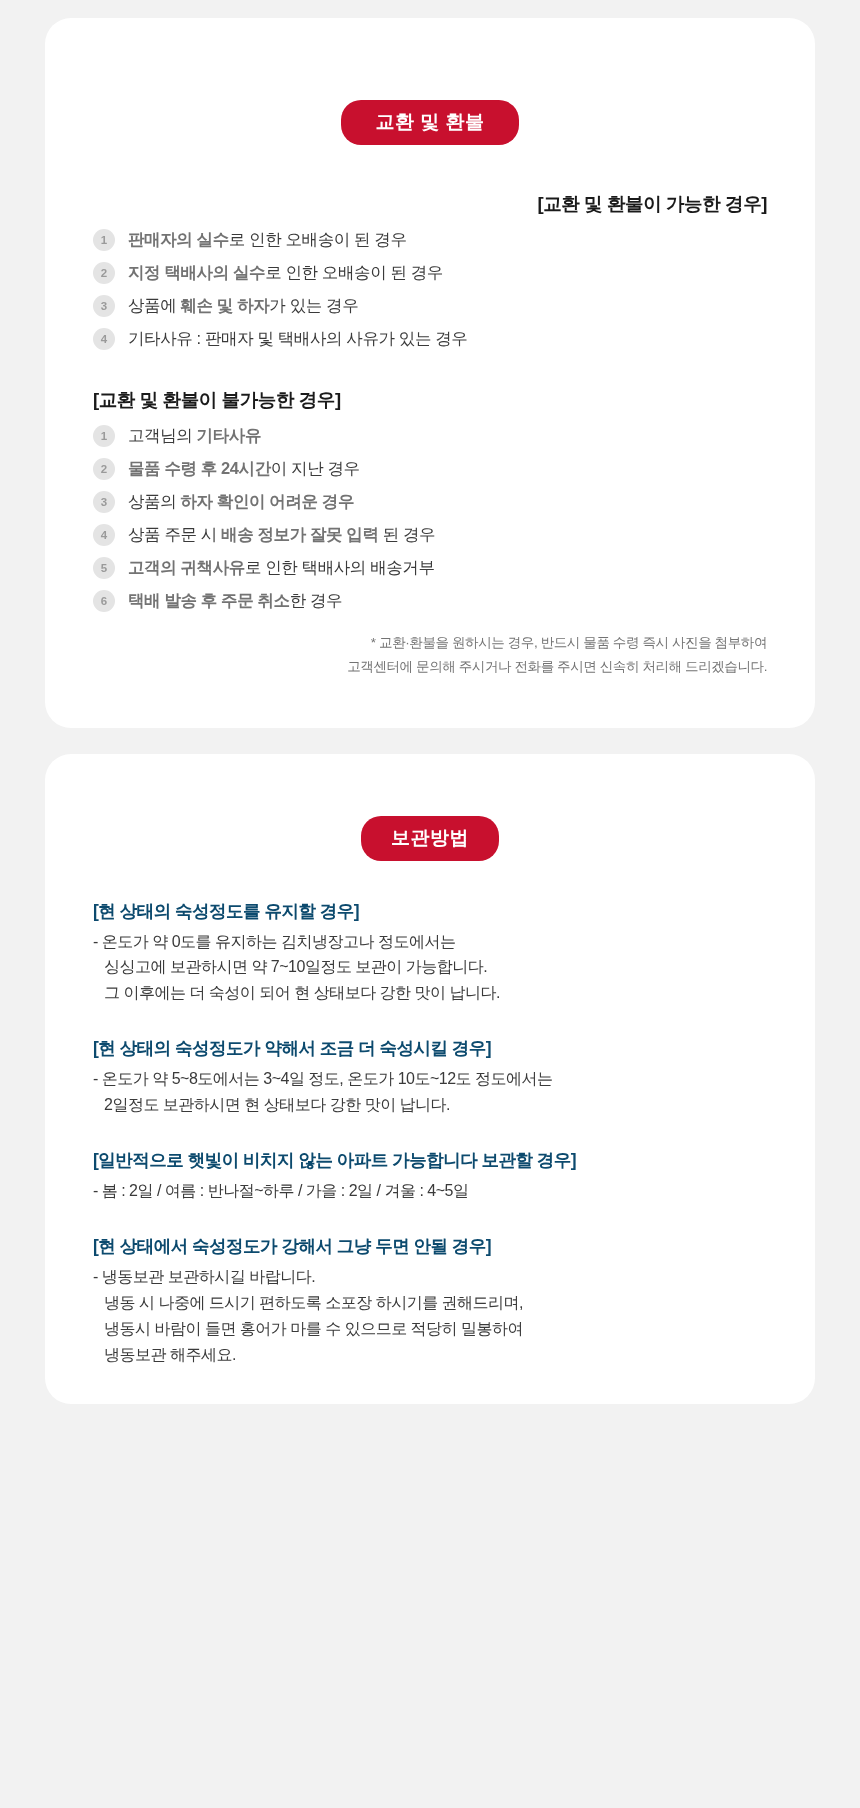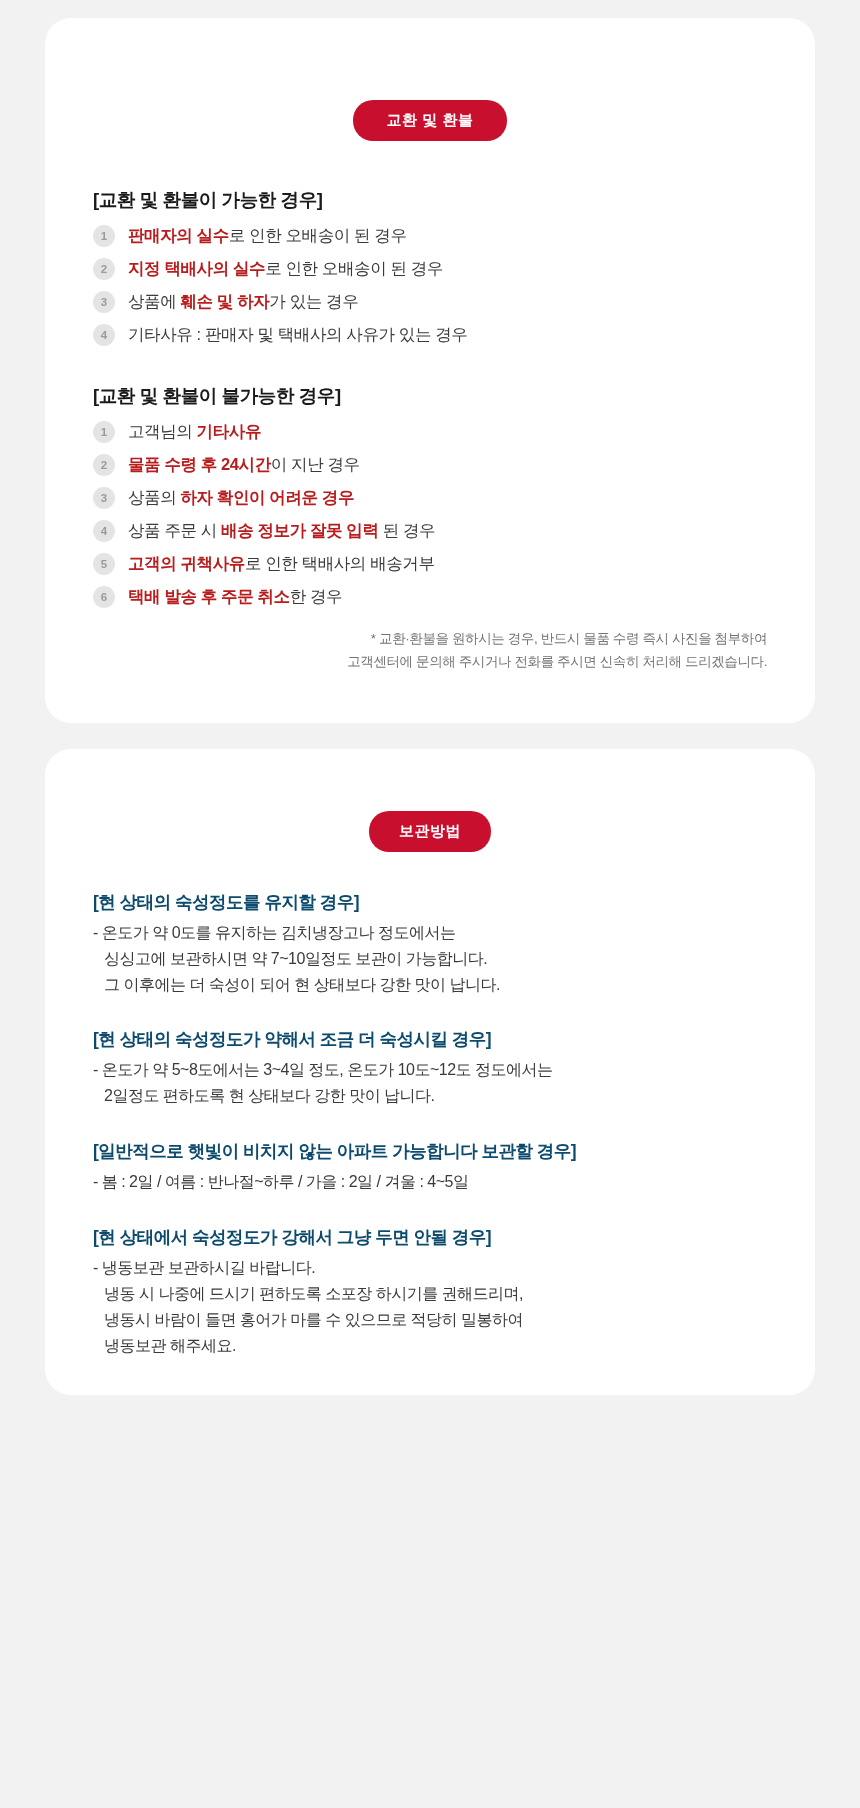"교환 및 환불" .badge { font-size: 15px -> 19px }
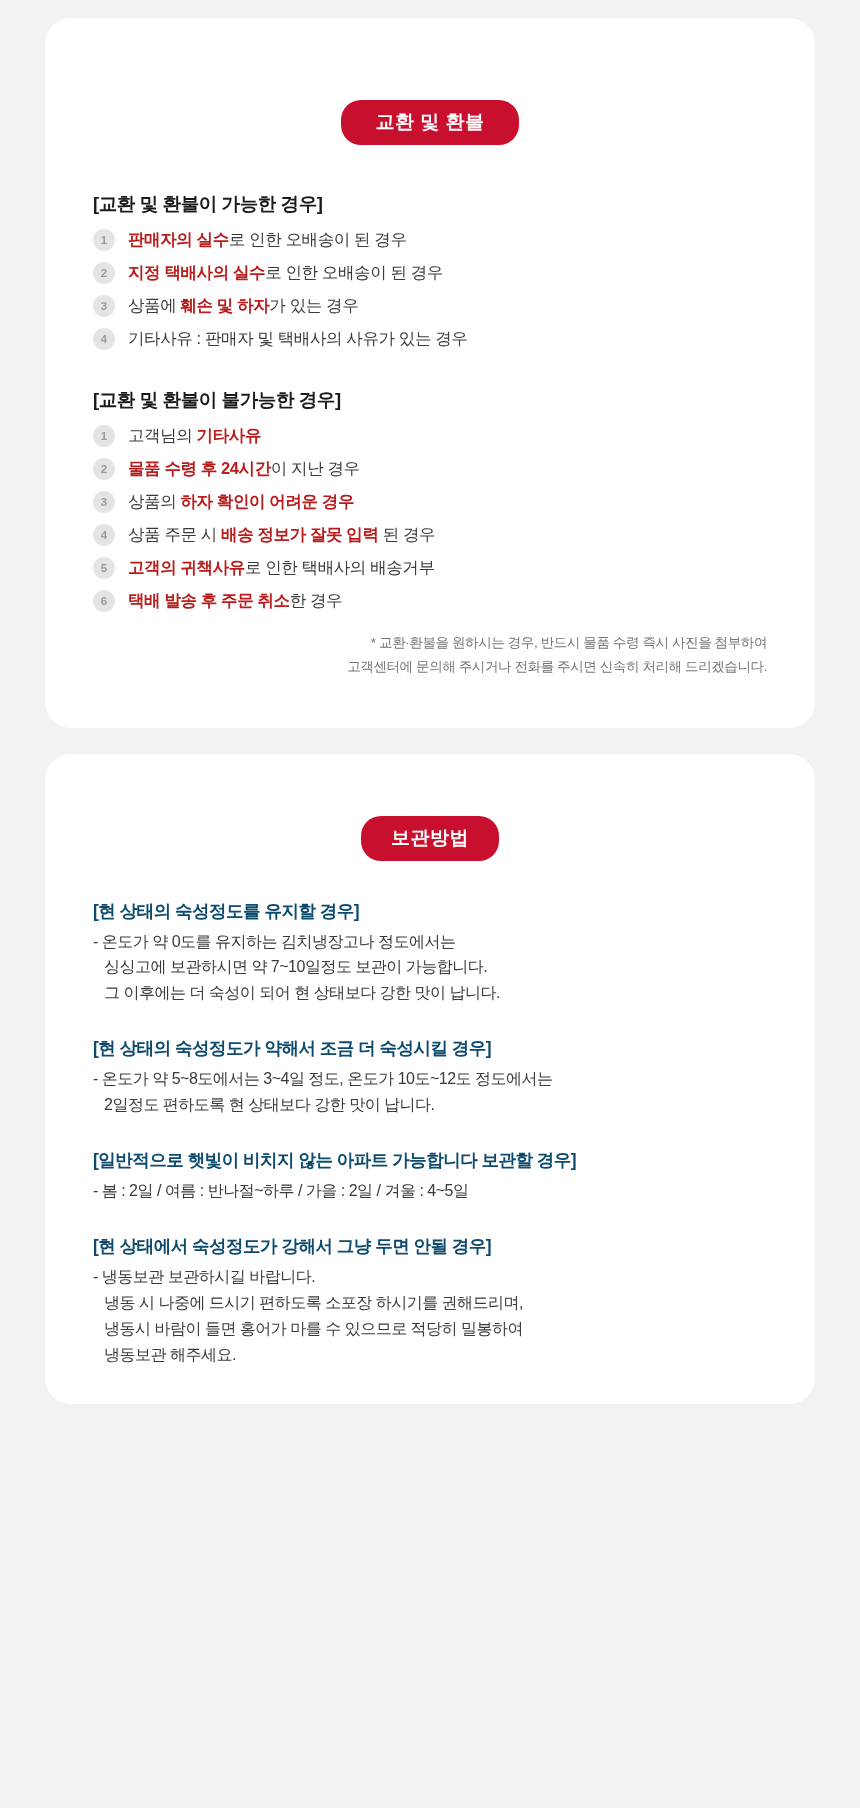"[교환 및 환불이 가능한 경우]" .first .body > .sec-title:first-child { text-align: none -> right }
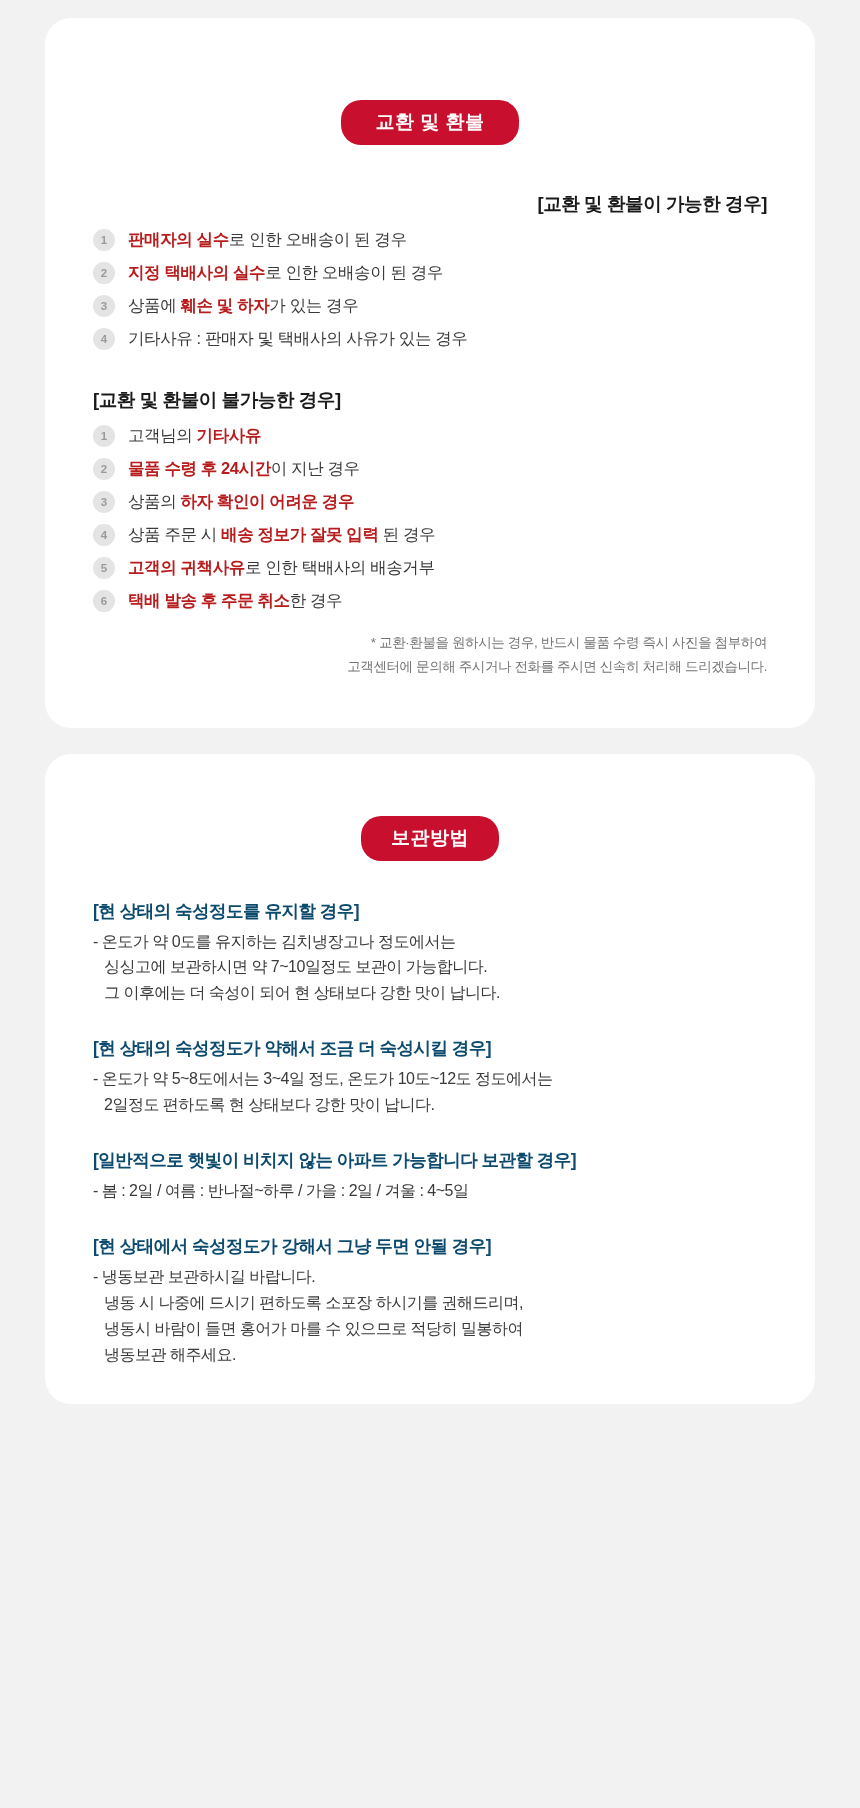"판매자의 실수" .item-text b { color: #b91c1c -> #737373 }
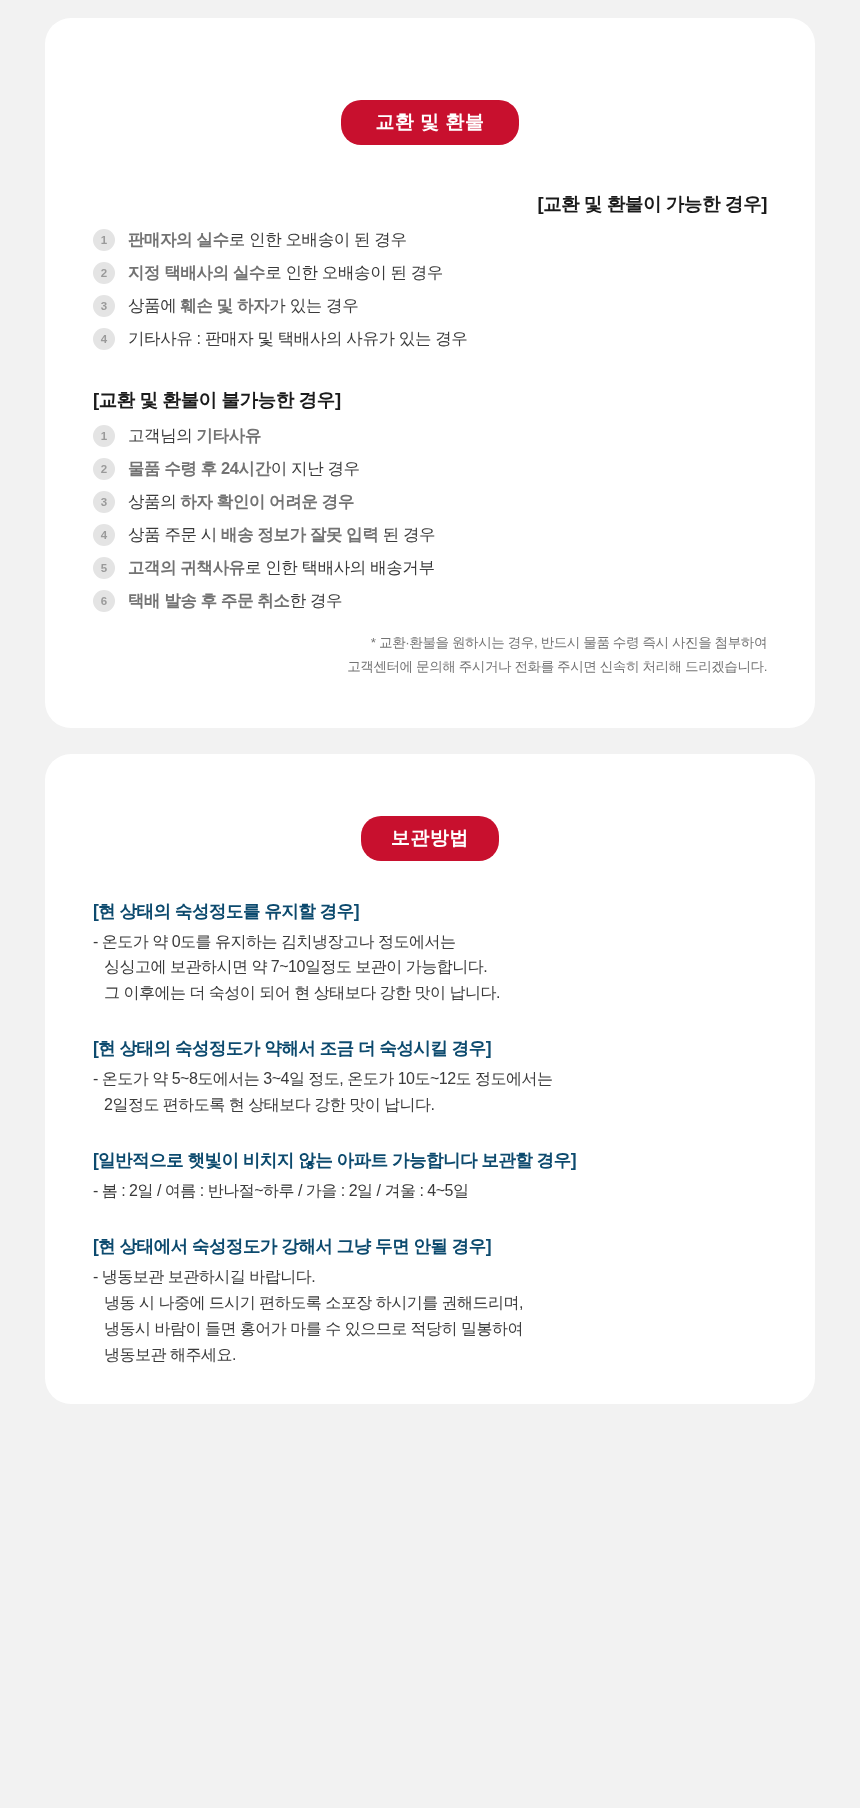"2일정도 편하도록 현 상태보다 강한" div.blk-line { text: 편하도록 -> 보관하시면 }
